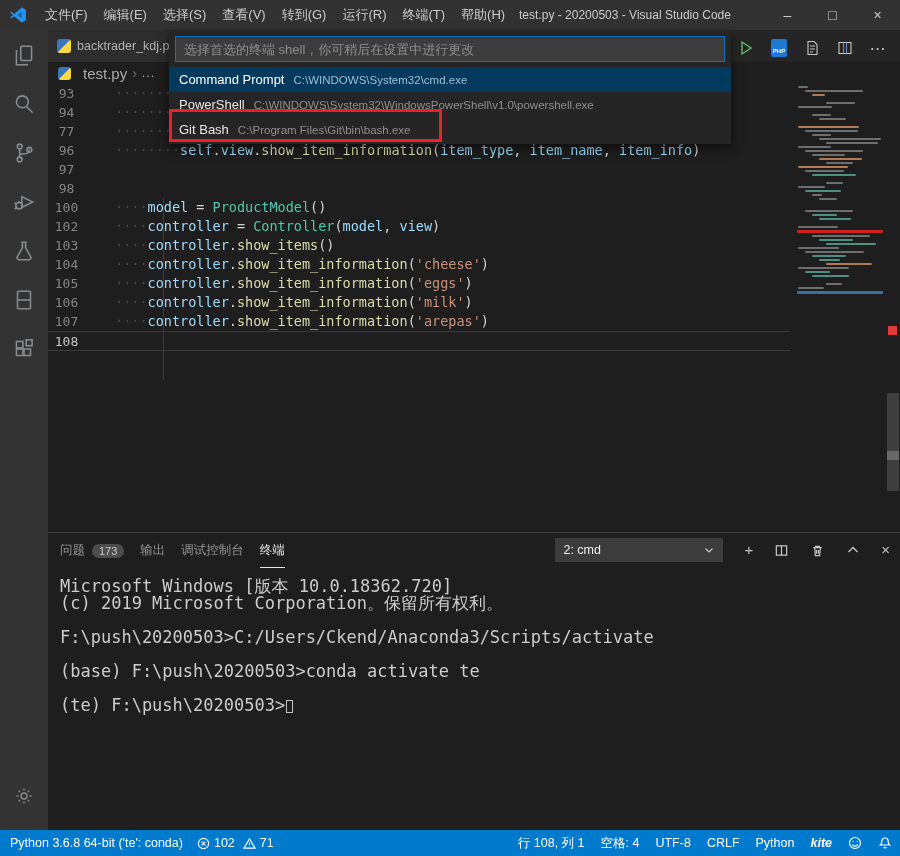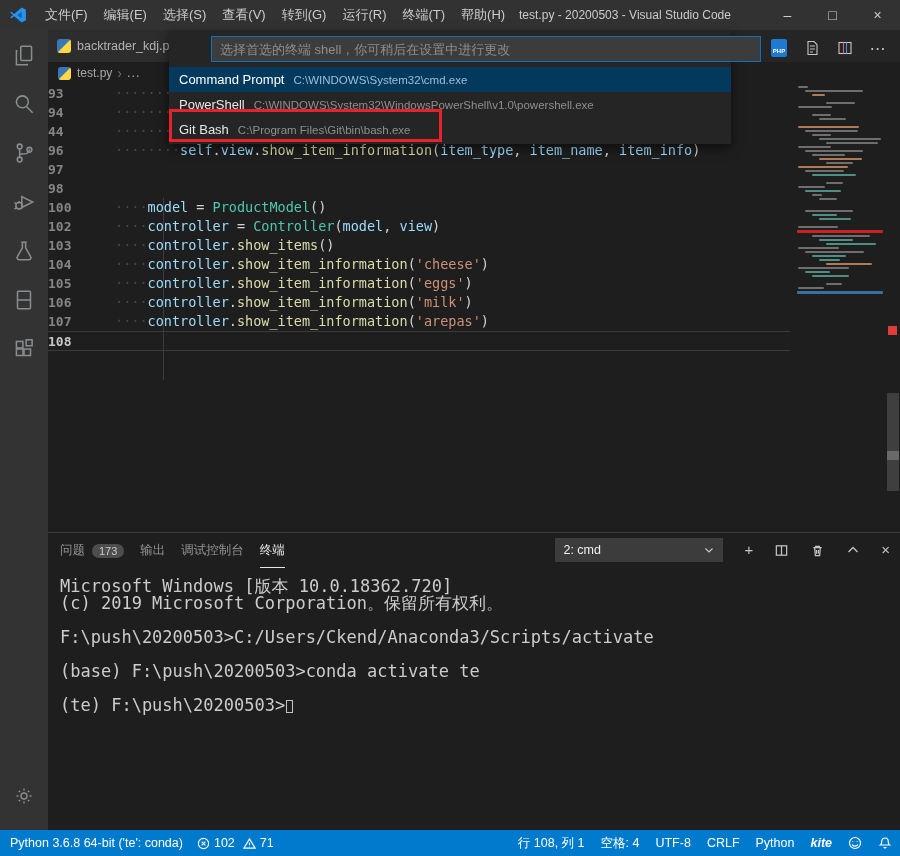"选择首选的终端 shell，你可稍后在设置中进行更改" .qp-input { margin-left: 36px -> none }
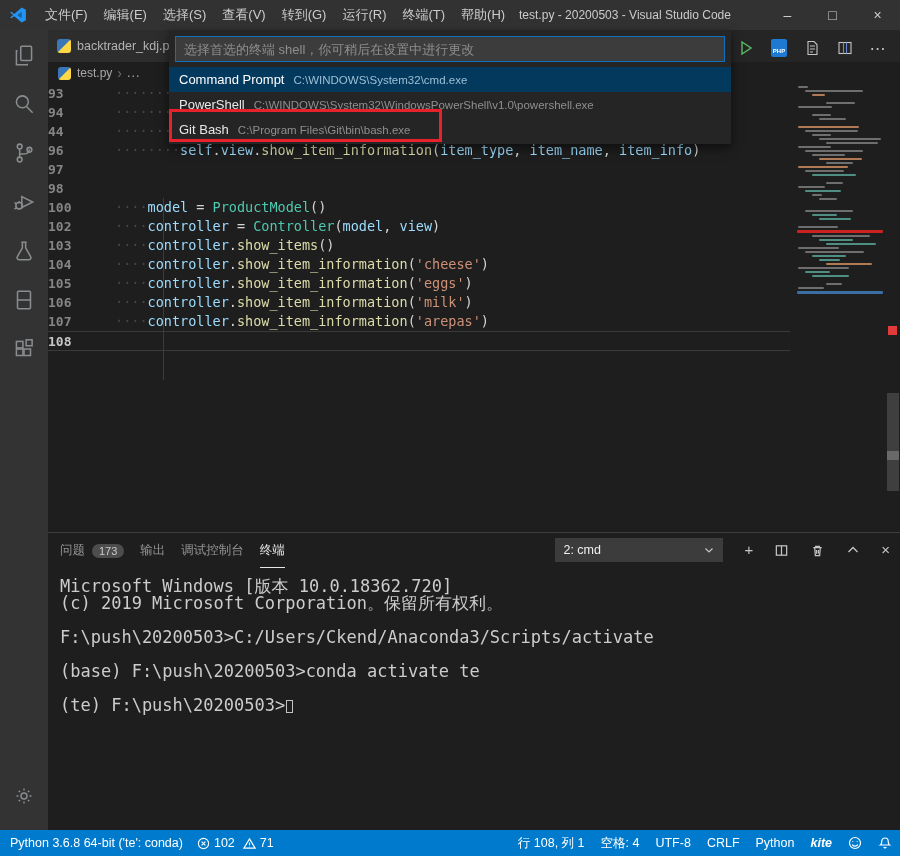"test.py" .bc-file { font-size: 12px -> 15px; margin-left: 6px -> 12px }
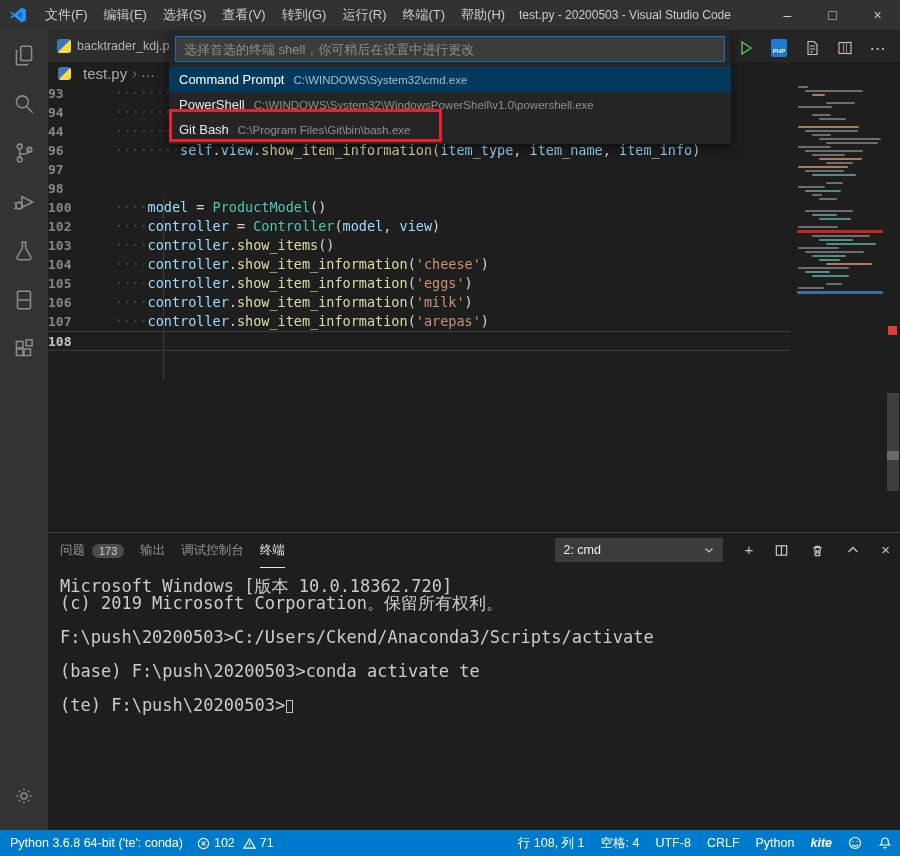"93" .gutter { font-weight: bold -> none; text-align: left -> center }
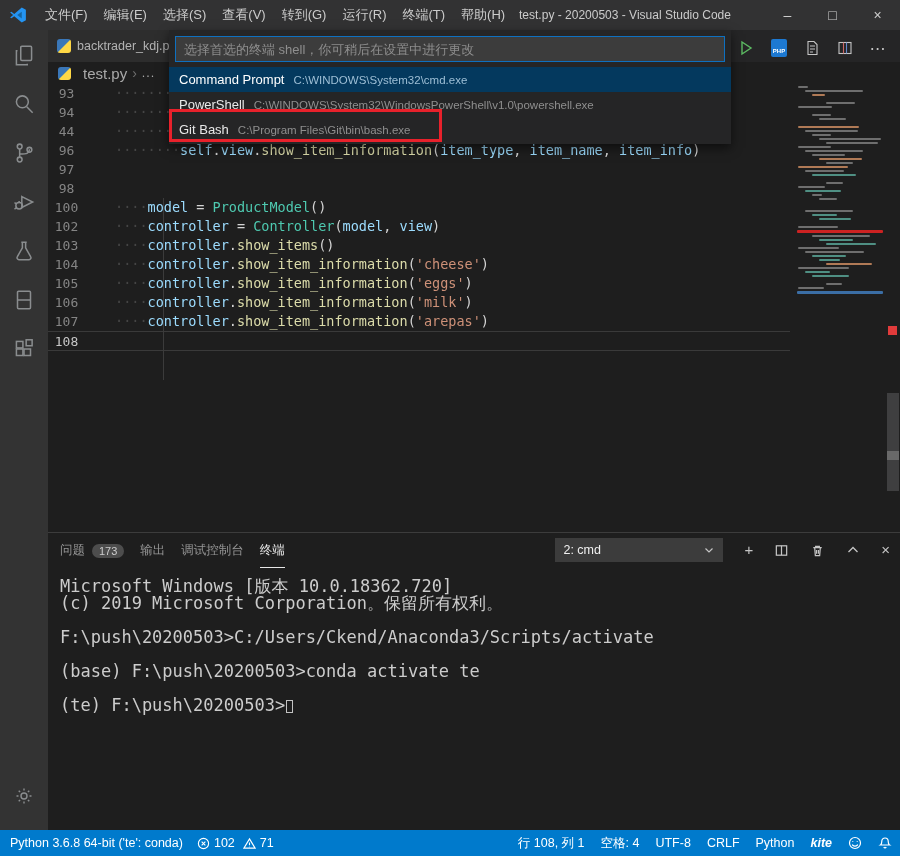"44" span.gutter { text: 44 -> 77 }
